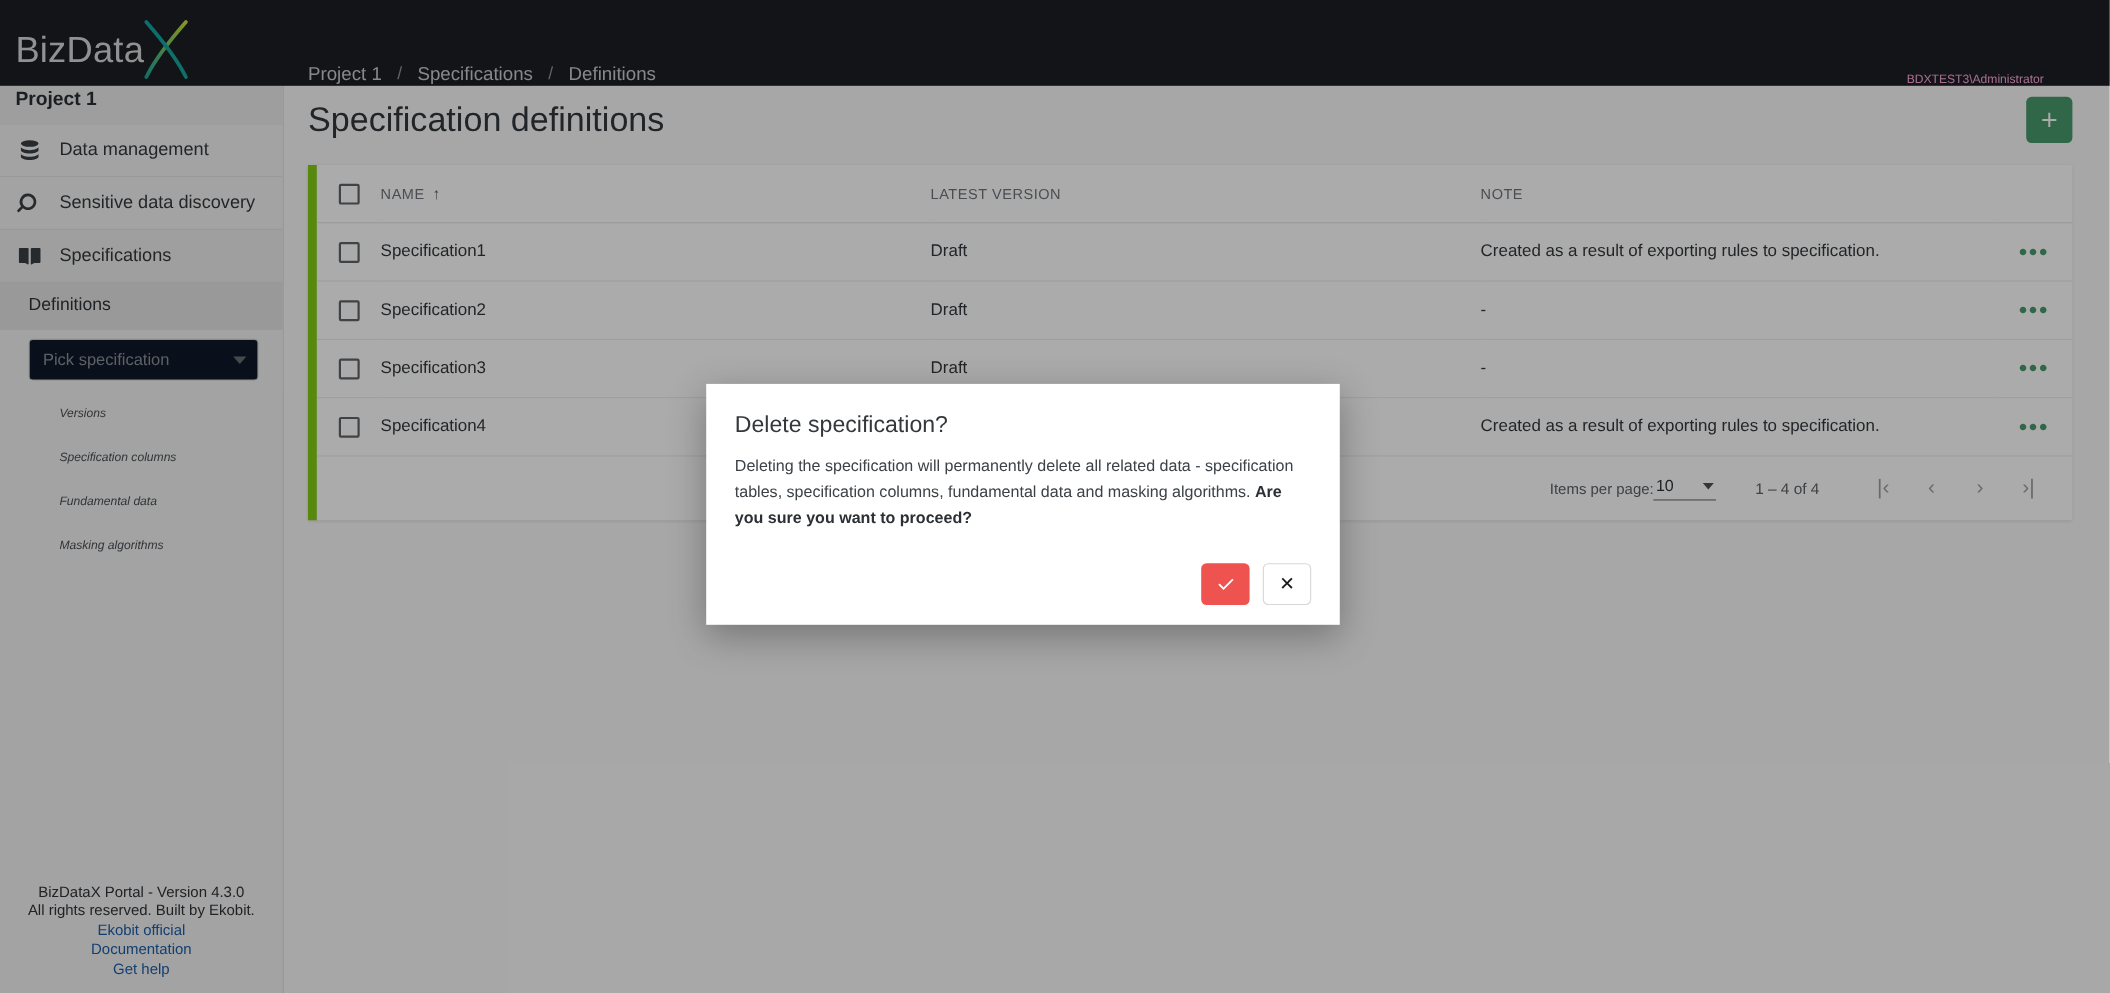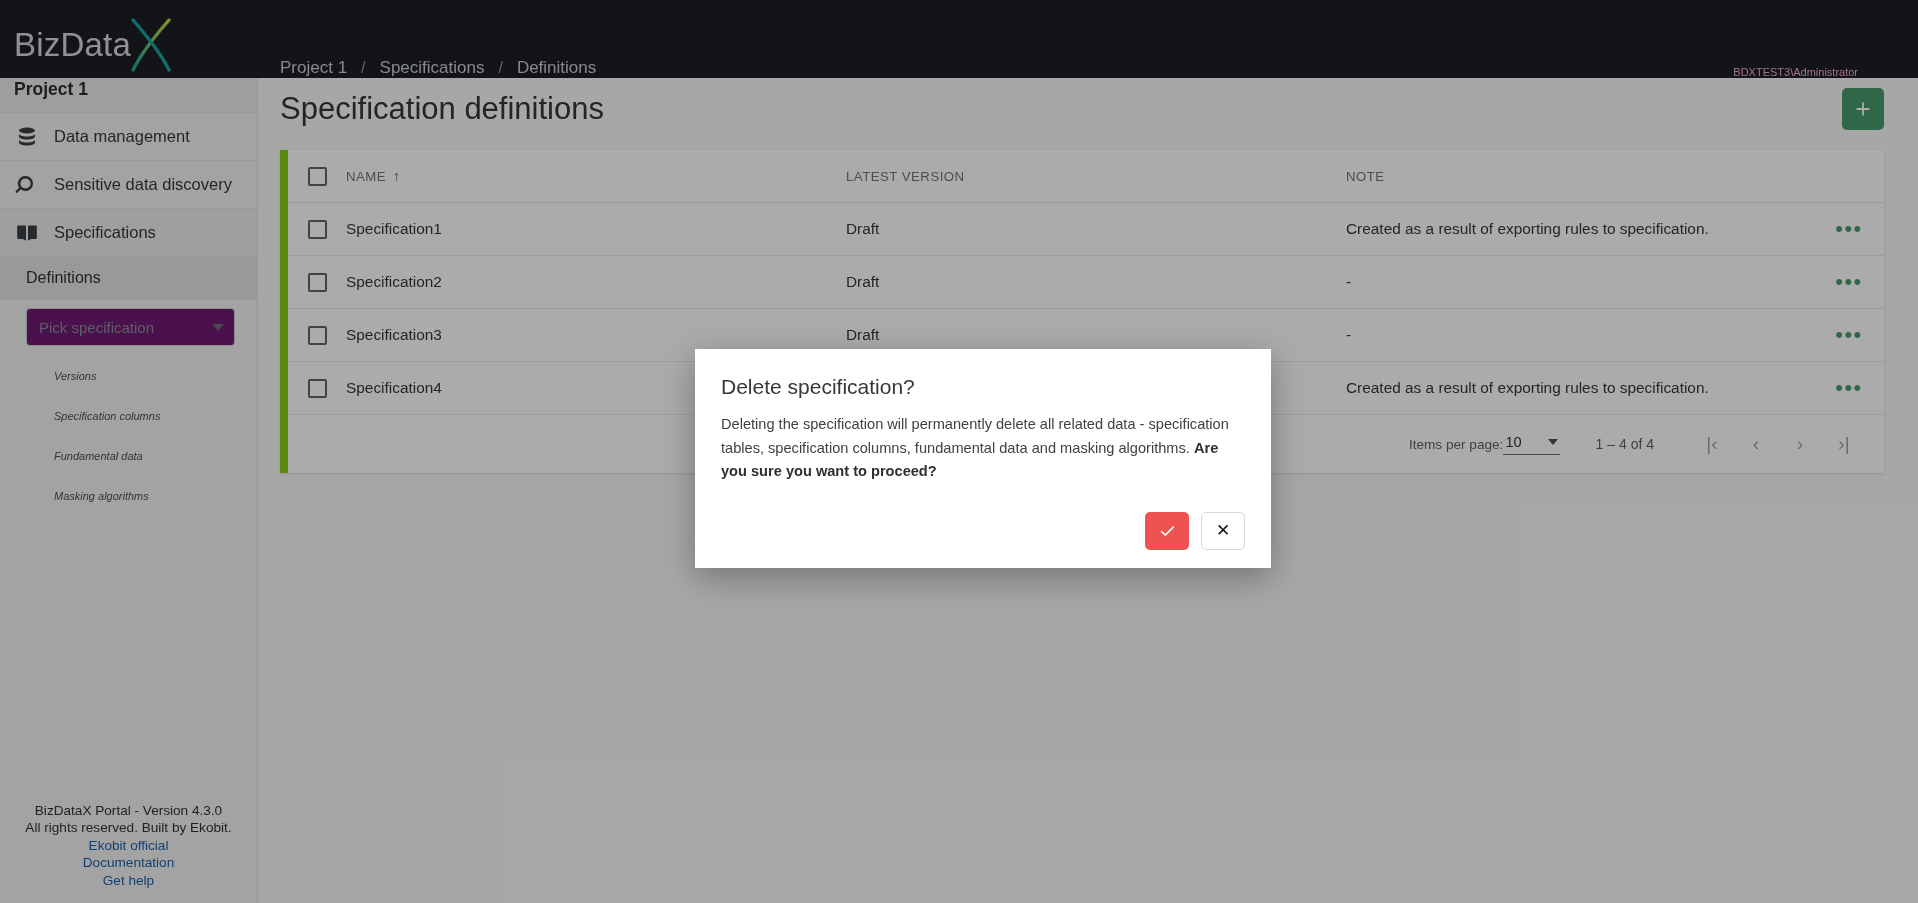"Pick specification" .picker { background: #701a75 -> #0f172a }
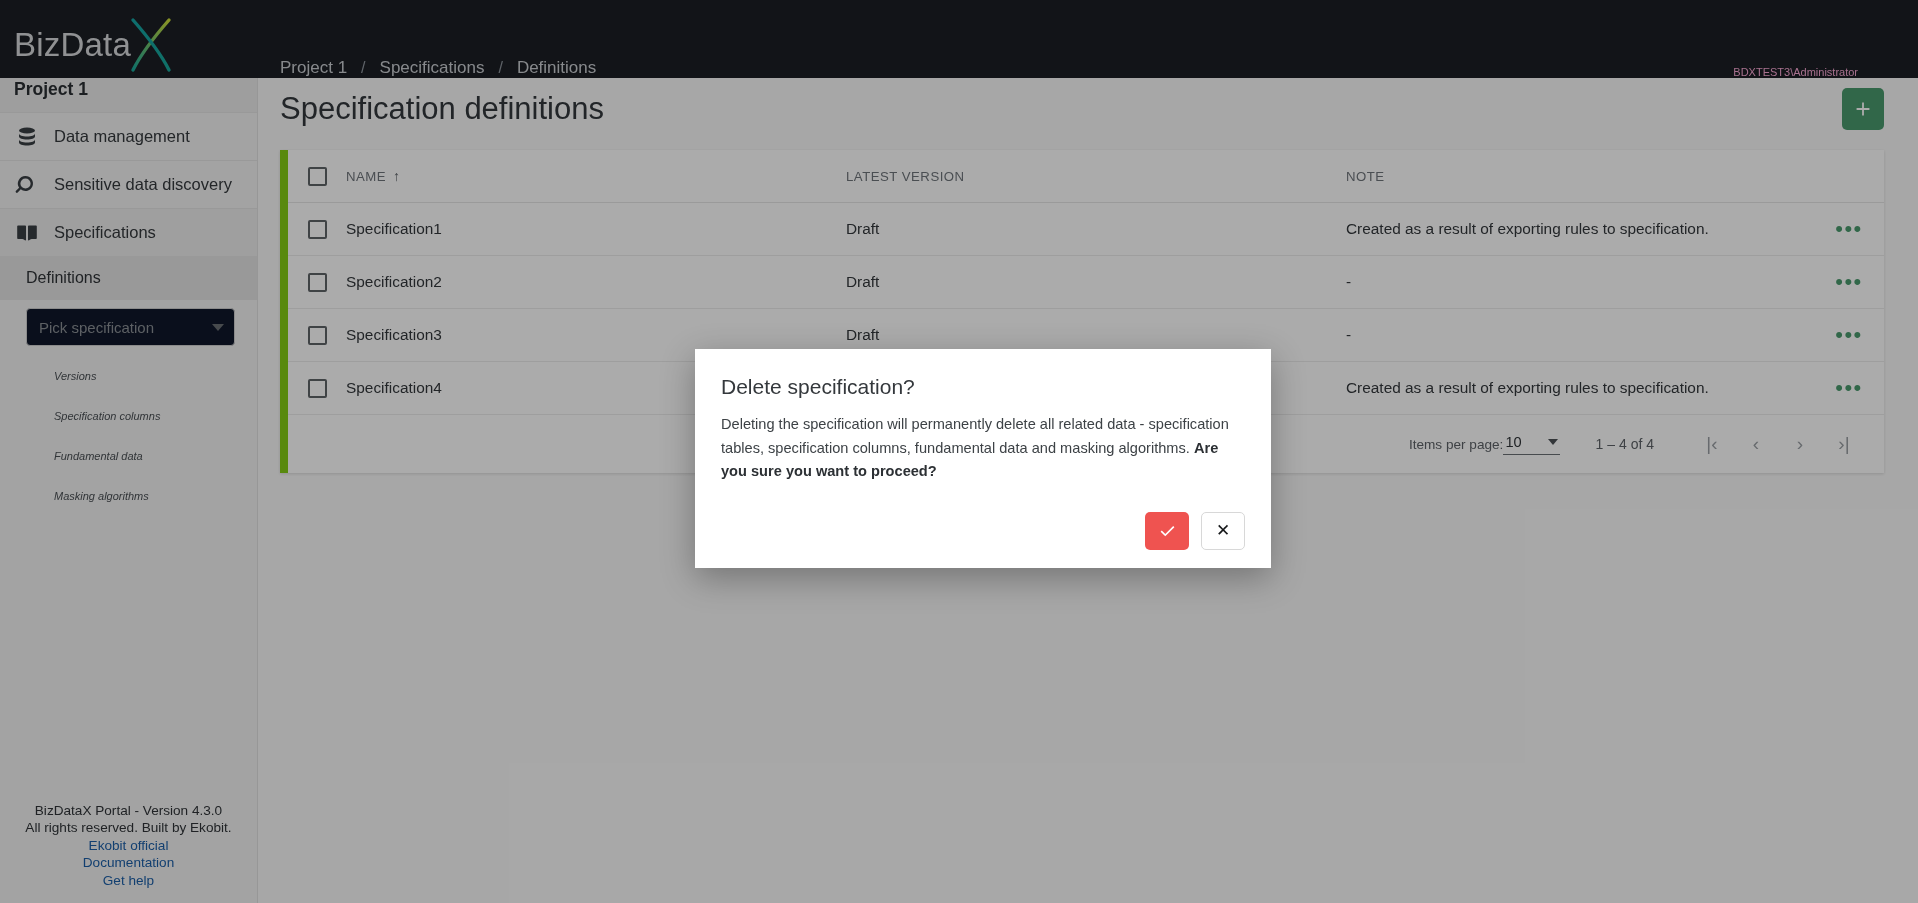"Delete specification?" .modal { left: 695px -> 642px }
